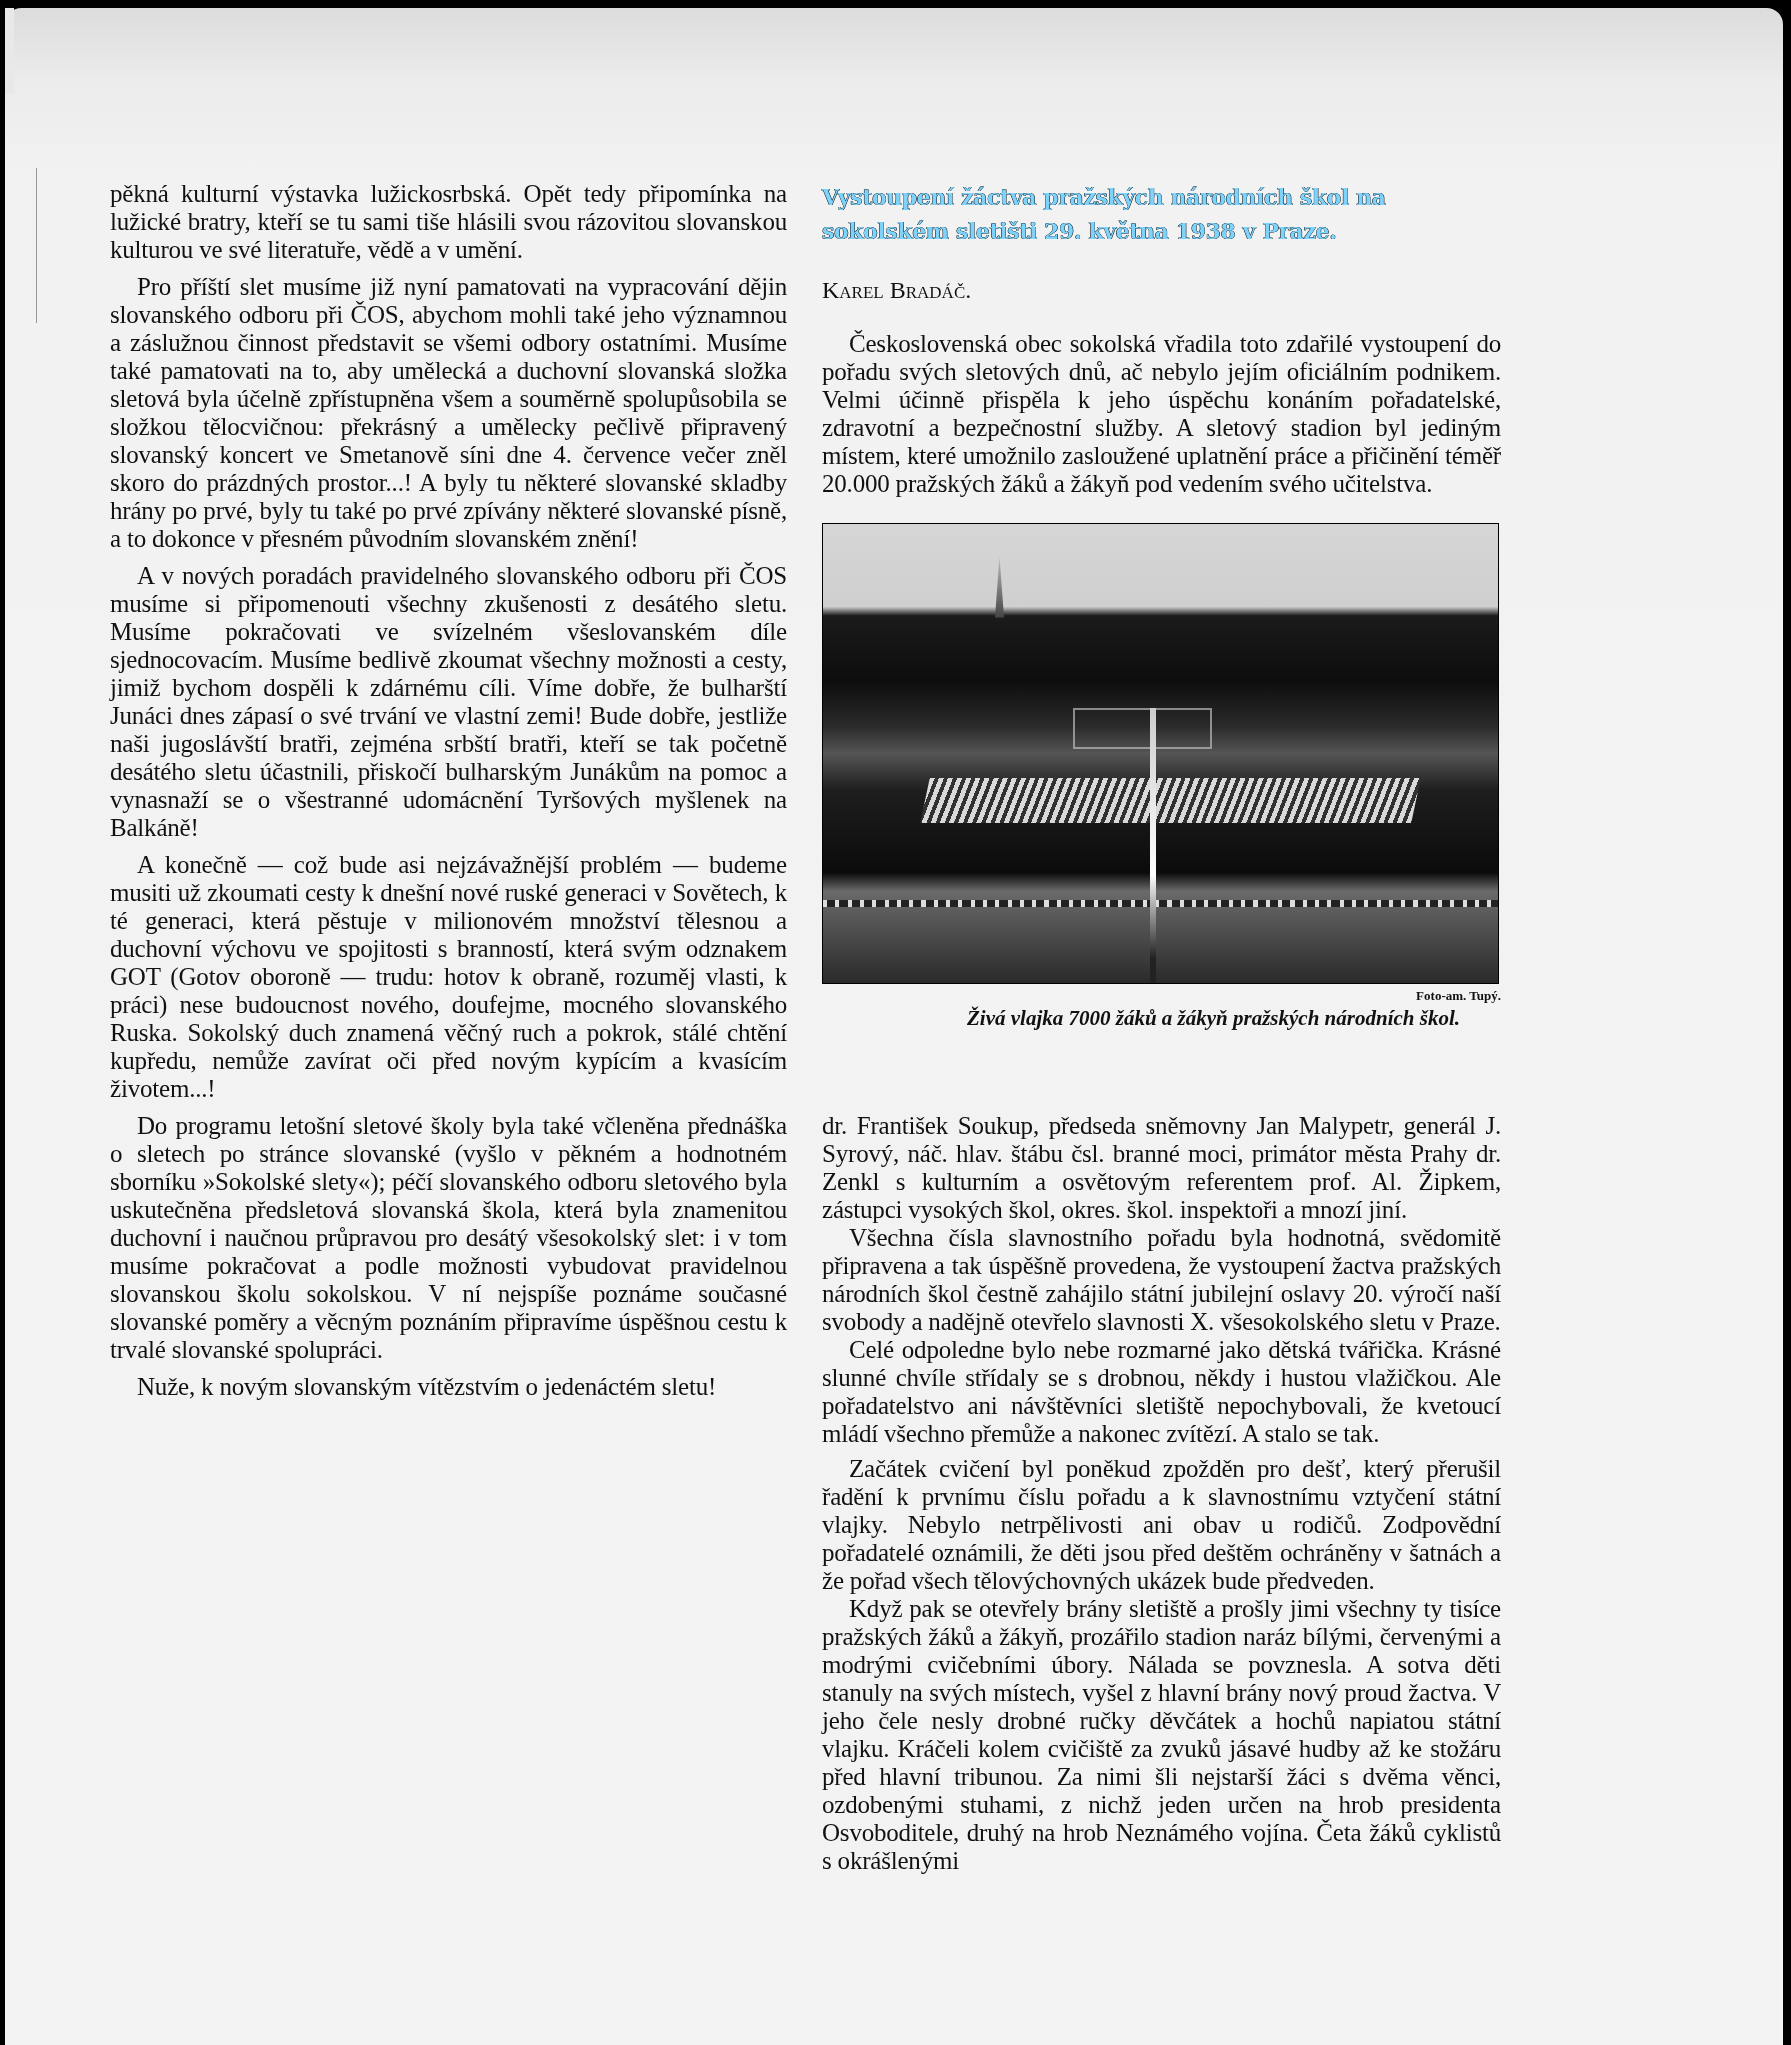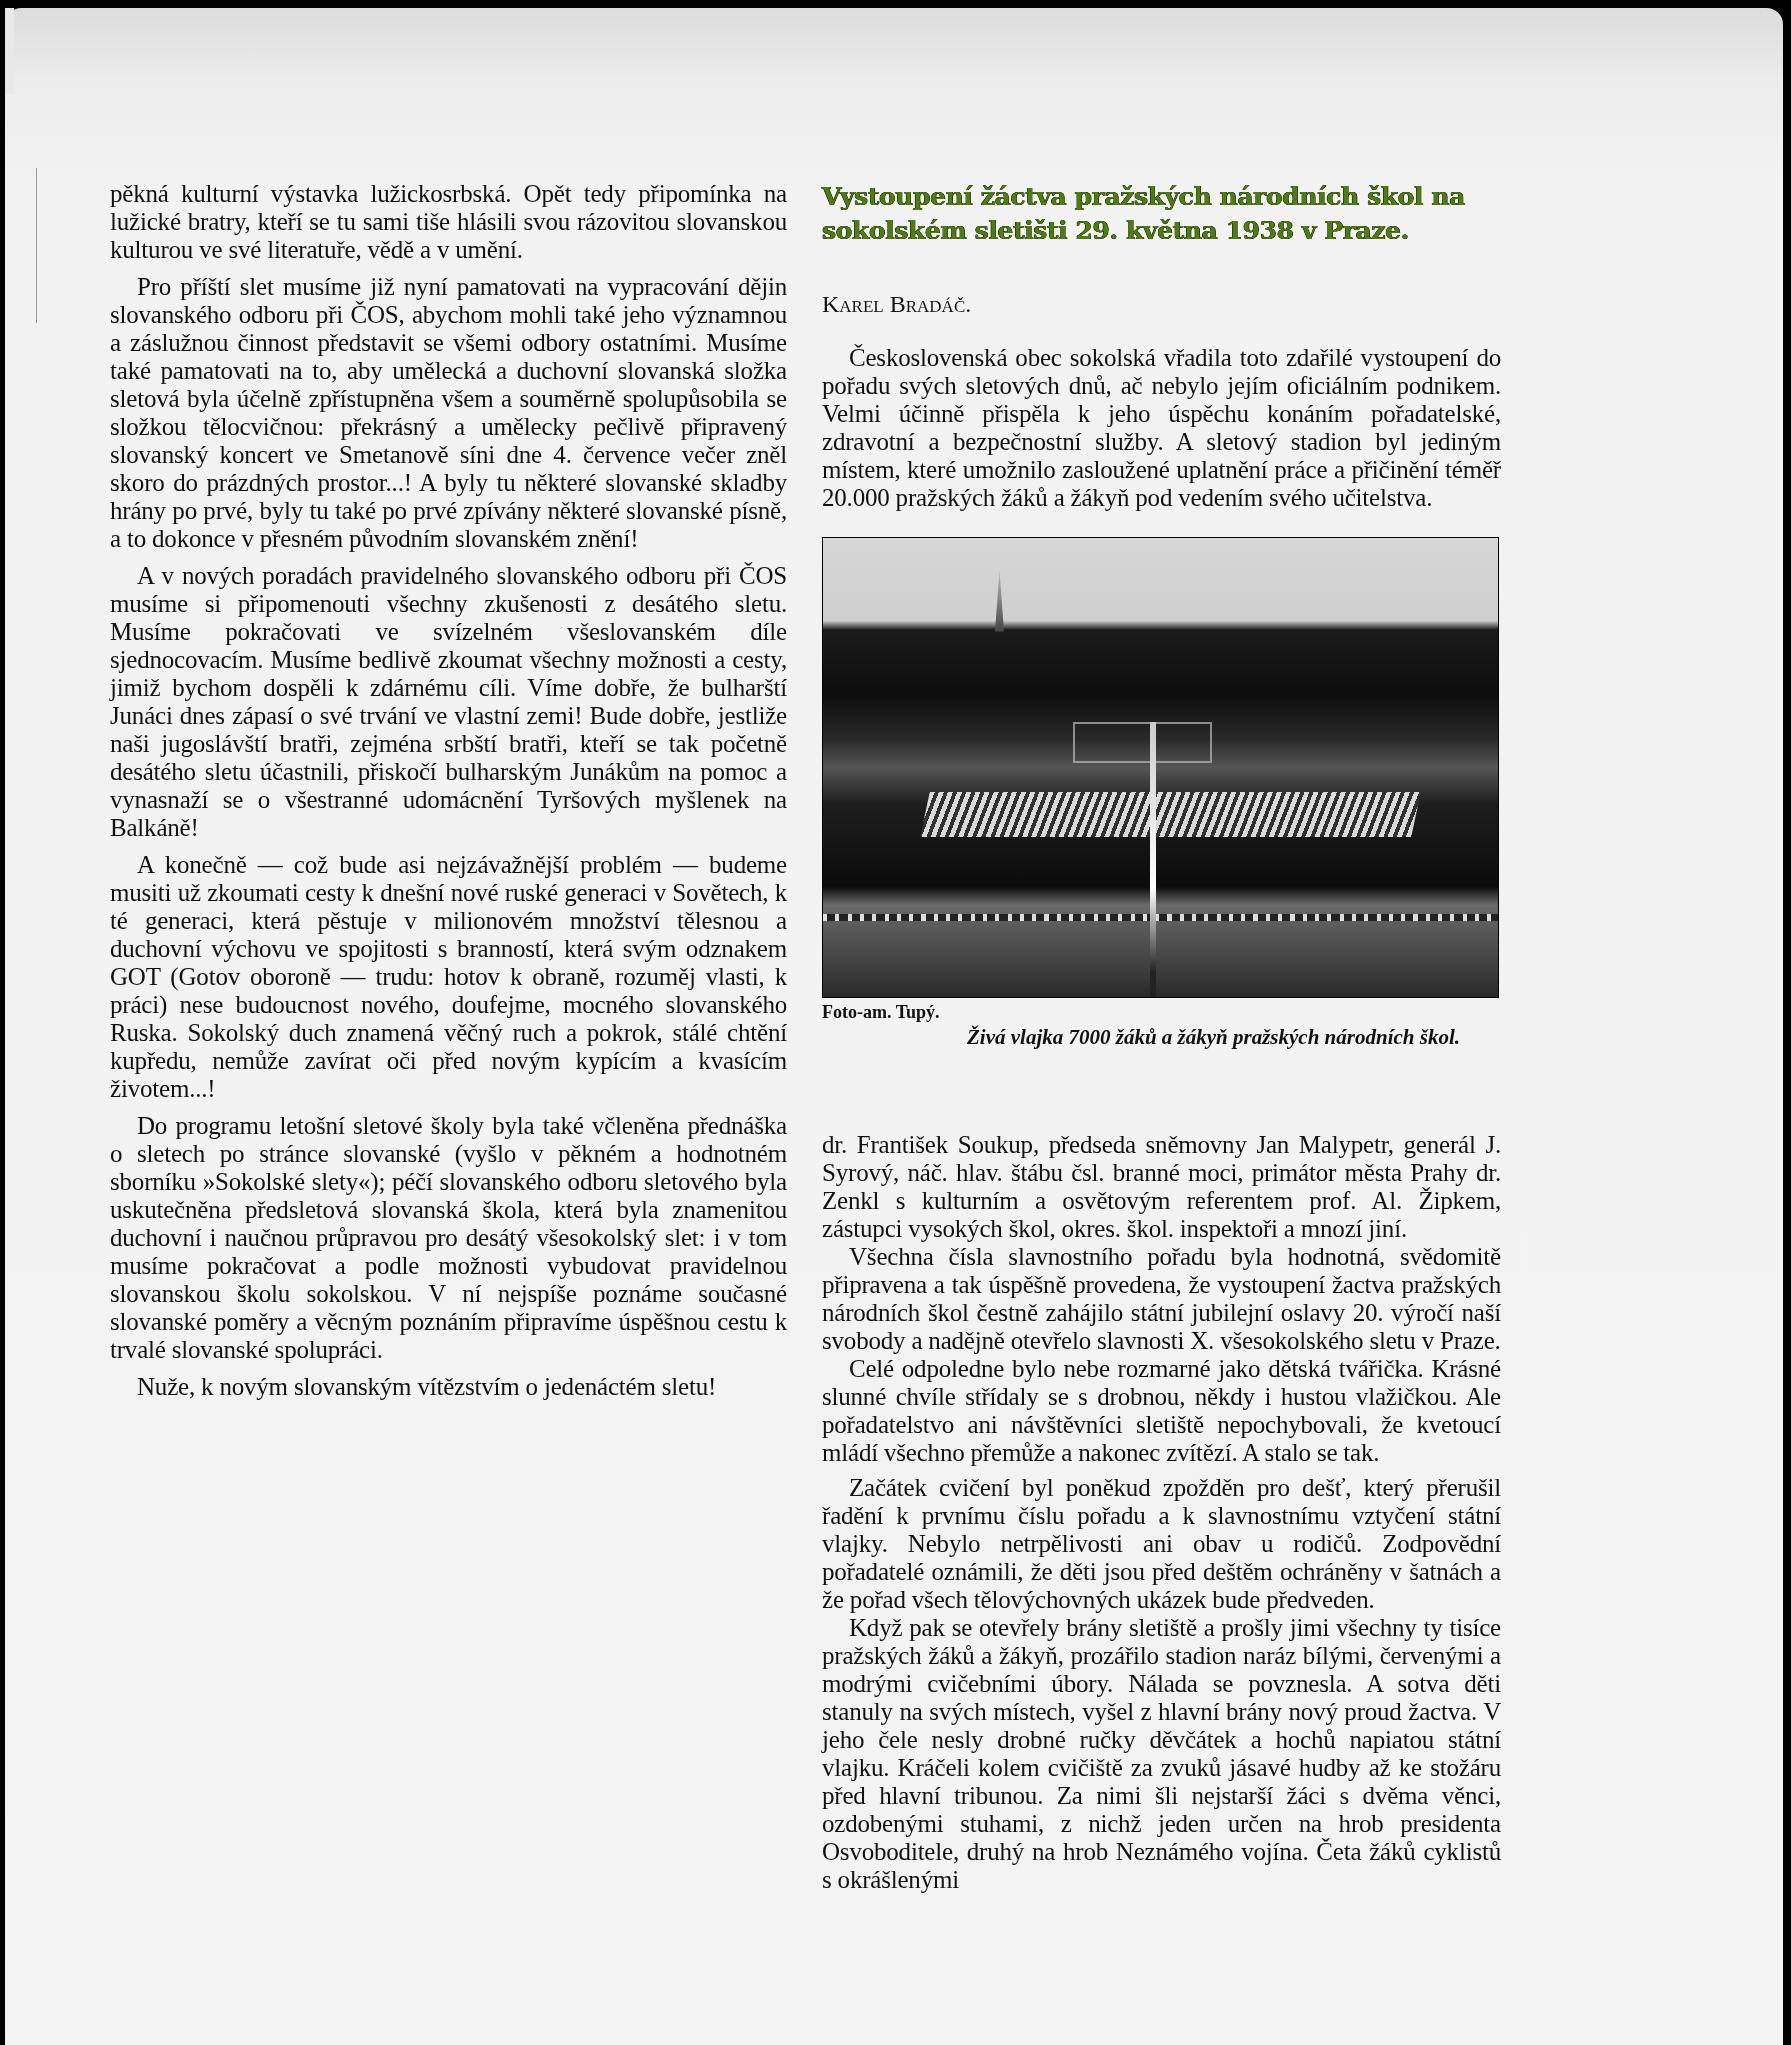"Vystoupení žáctva pražských národních" .headline { color: #4d7c0f -> #7dd3fc; font-size: 25px -> 22px; margin: 0 0 43px 0 -> 0 0 29px 0 }
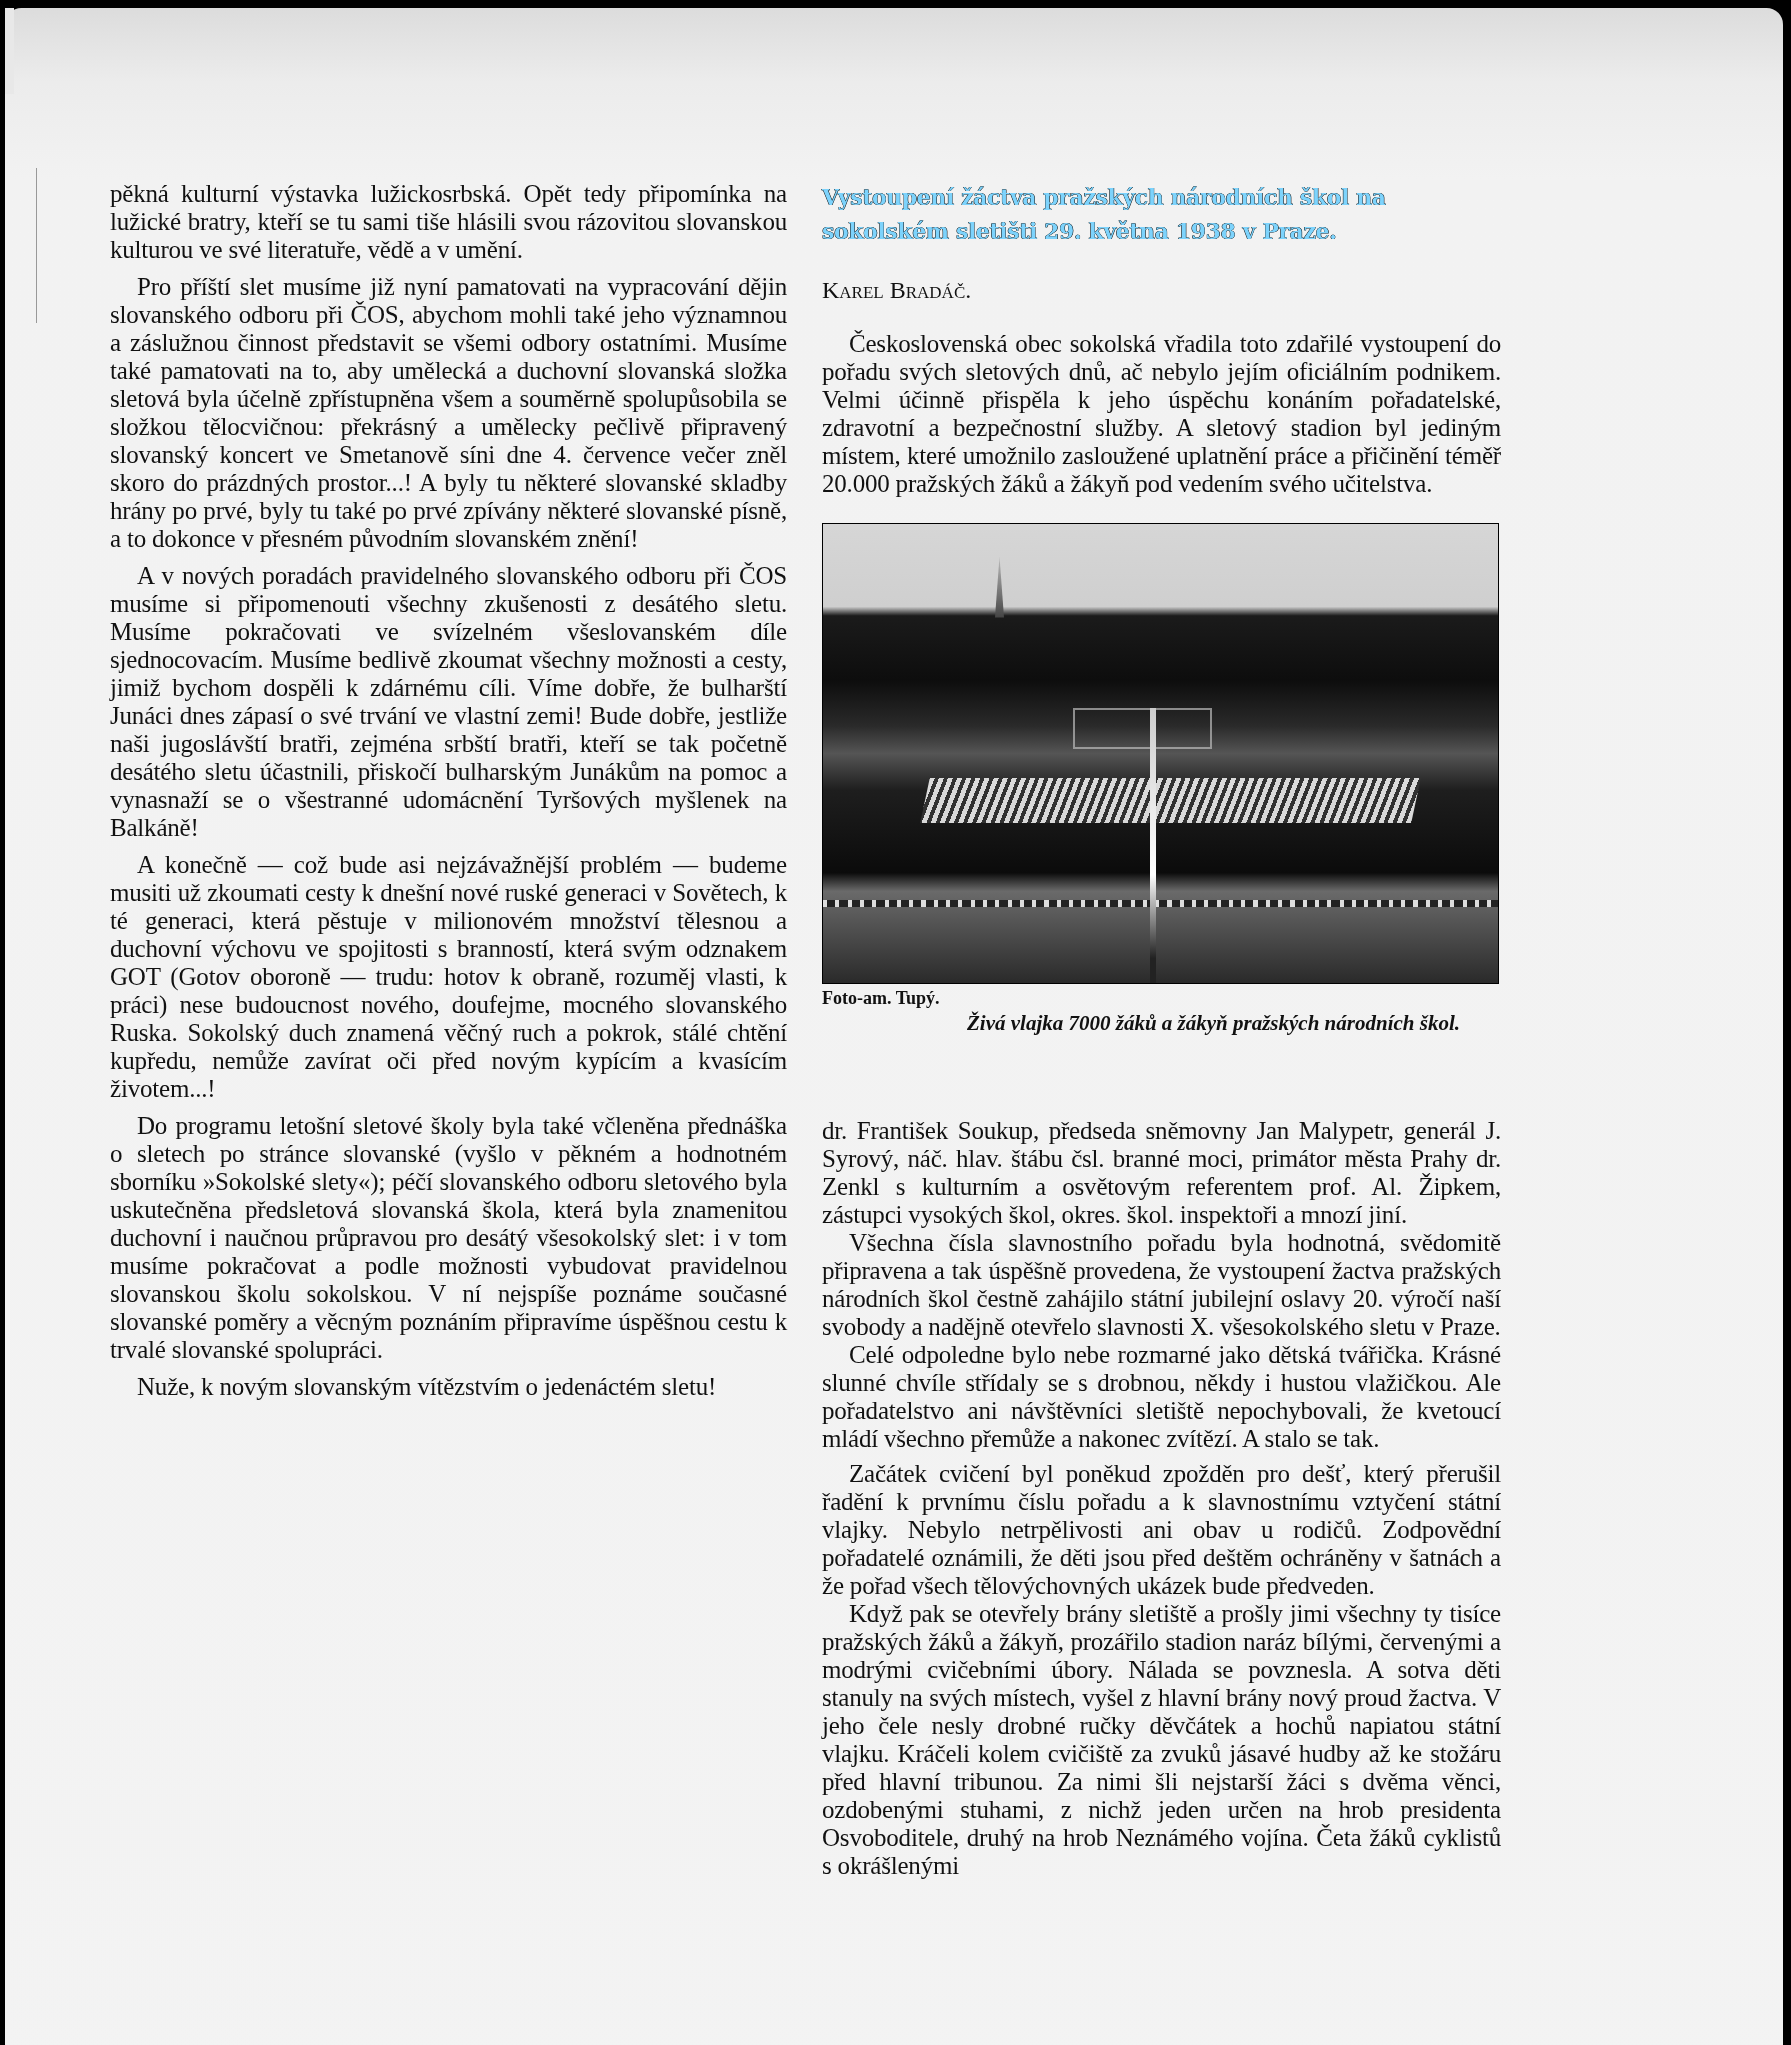"Foto-am. Tupý." .credit { font-size: 18px -> 13px; text-align: left -> right }
